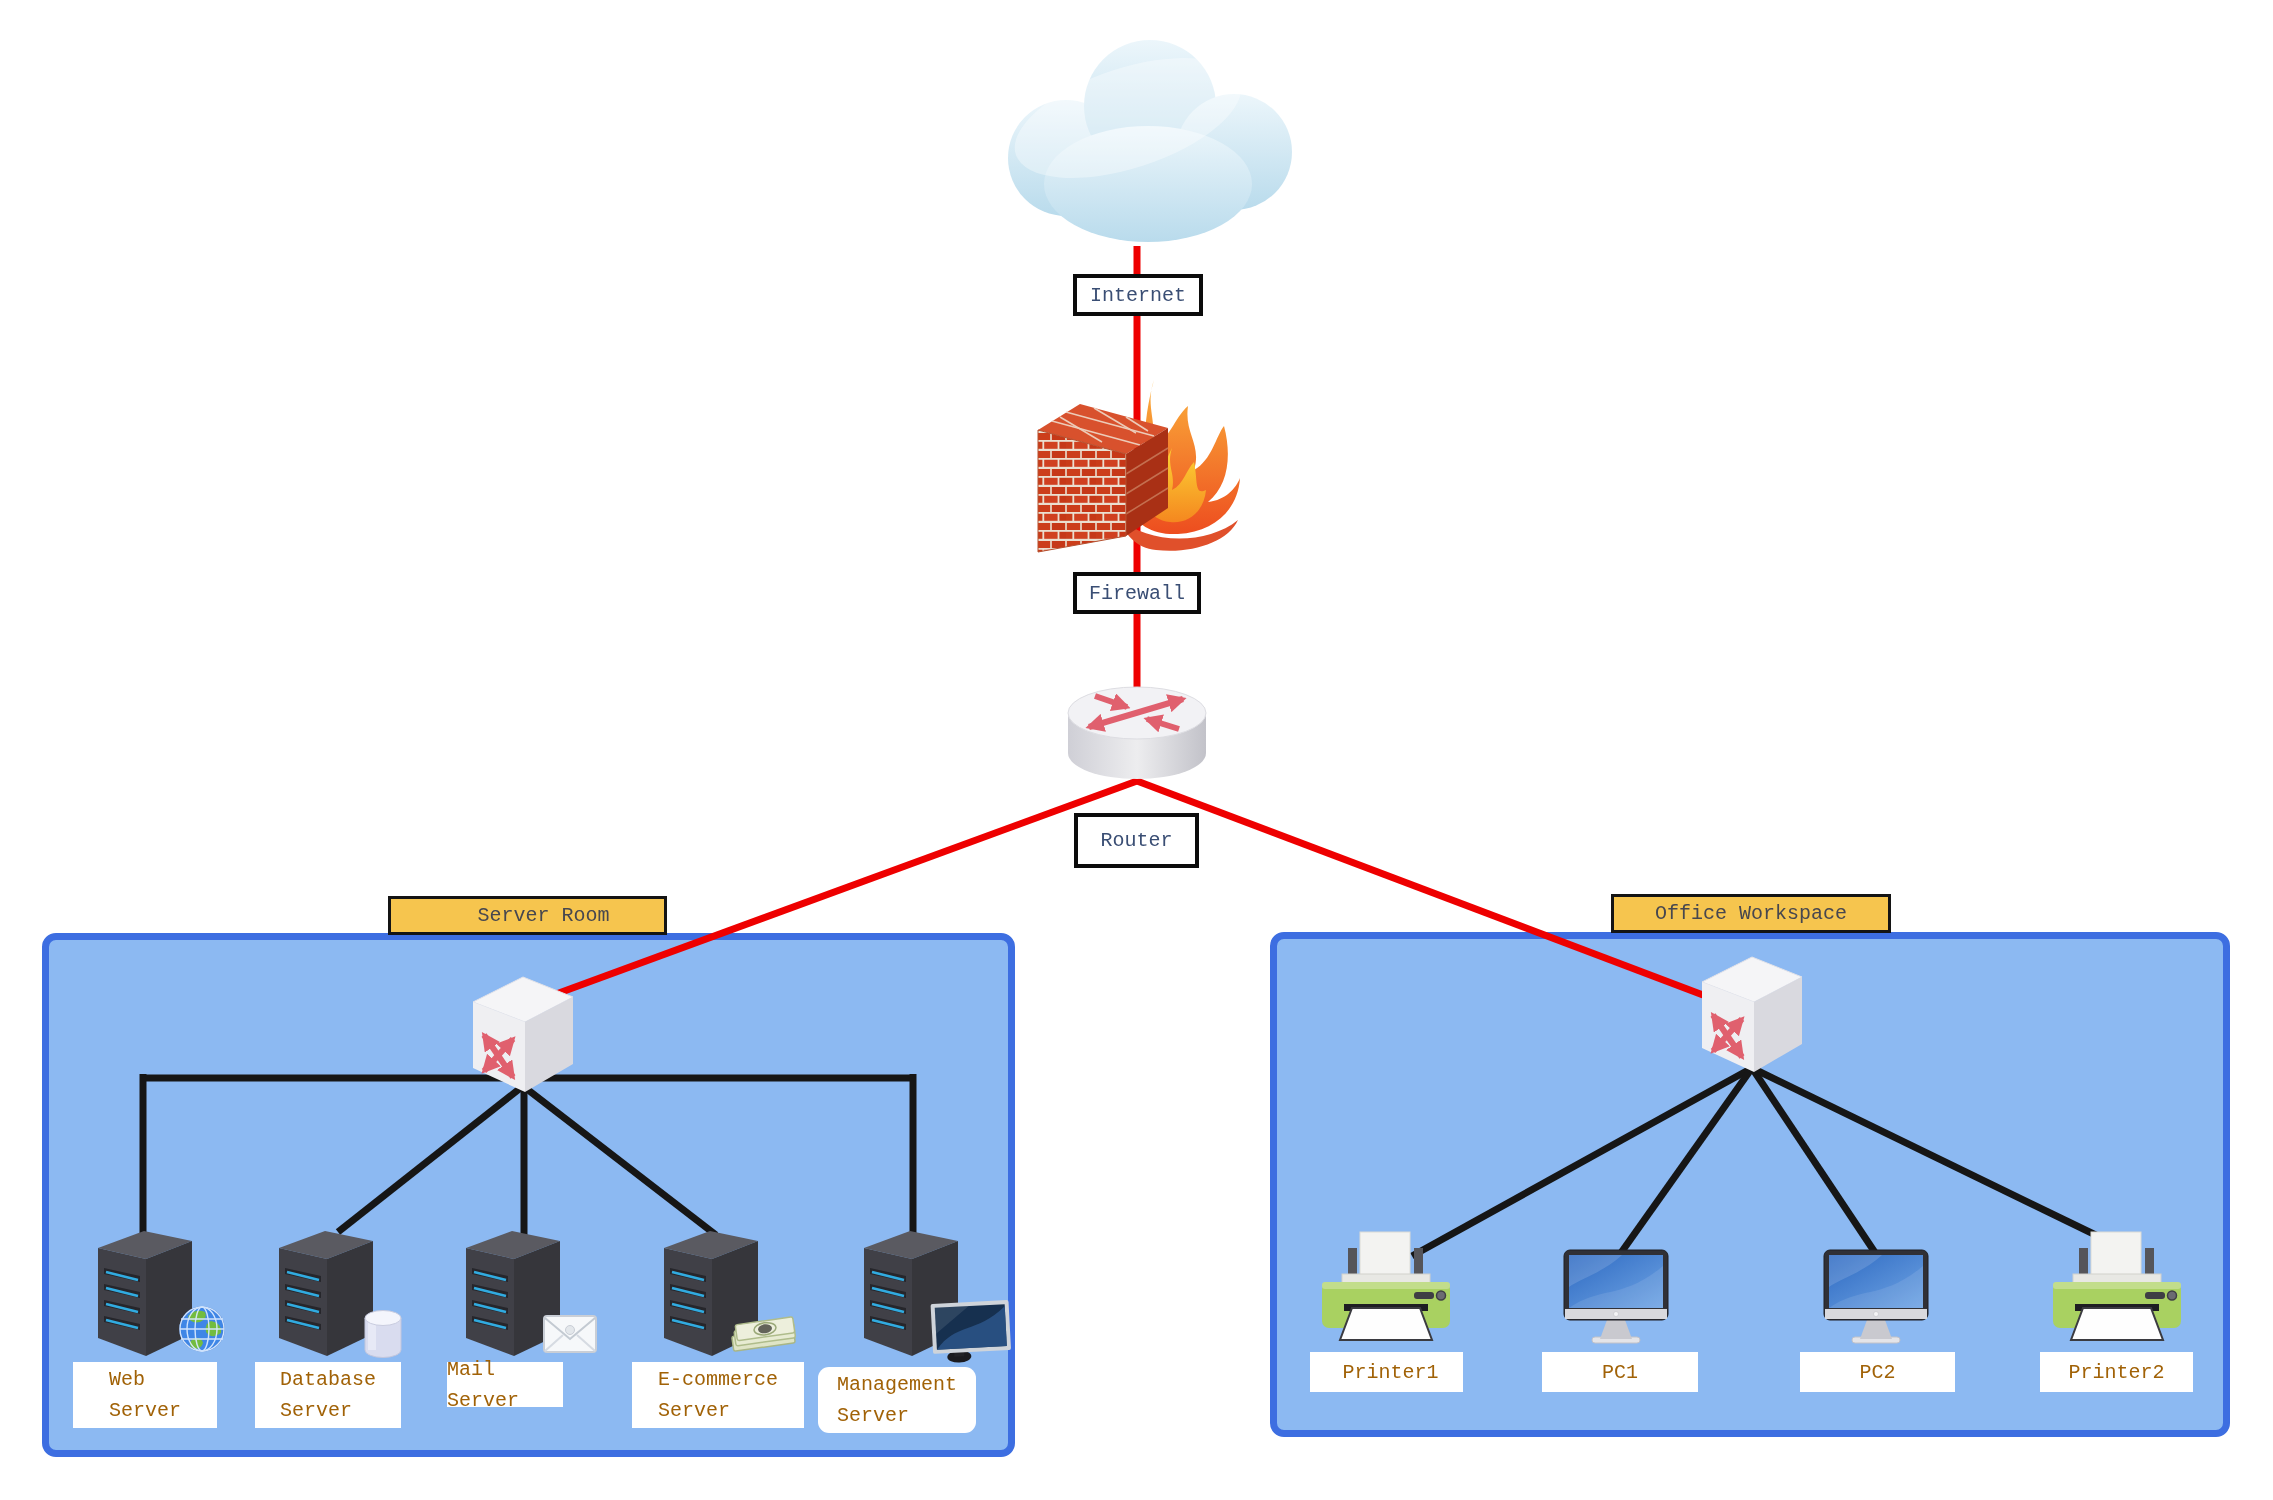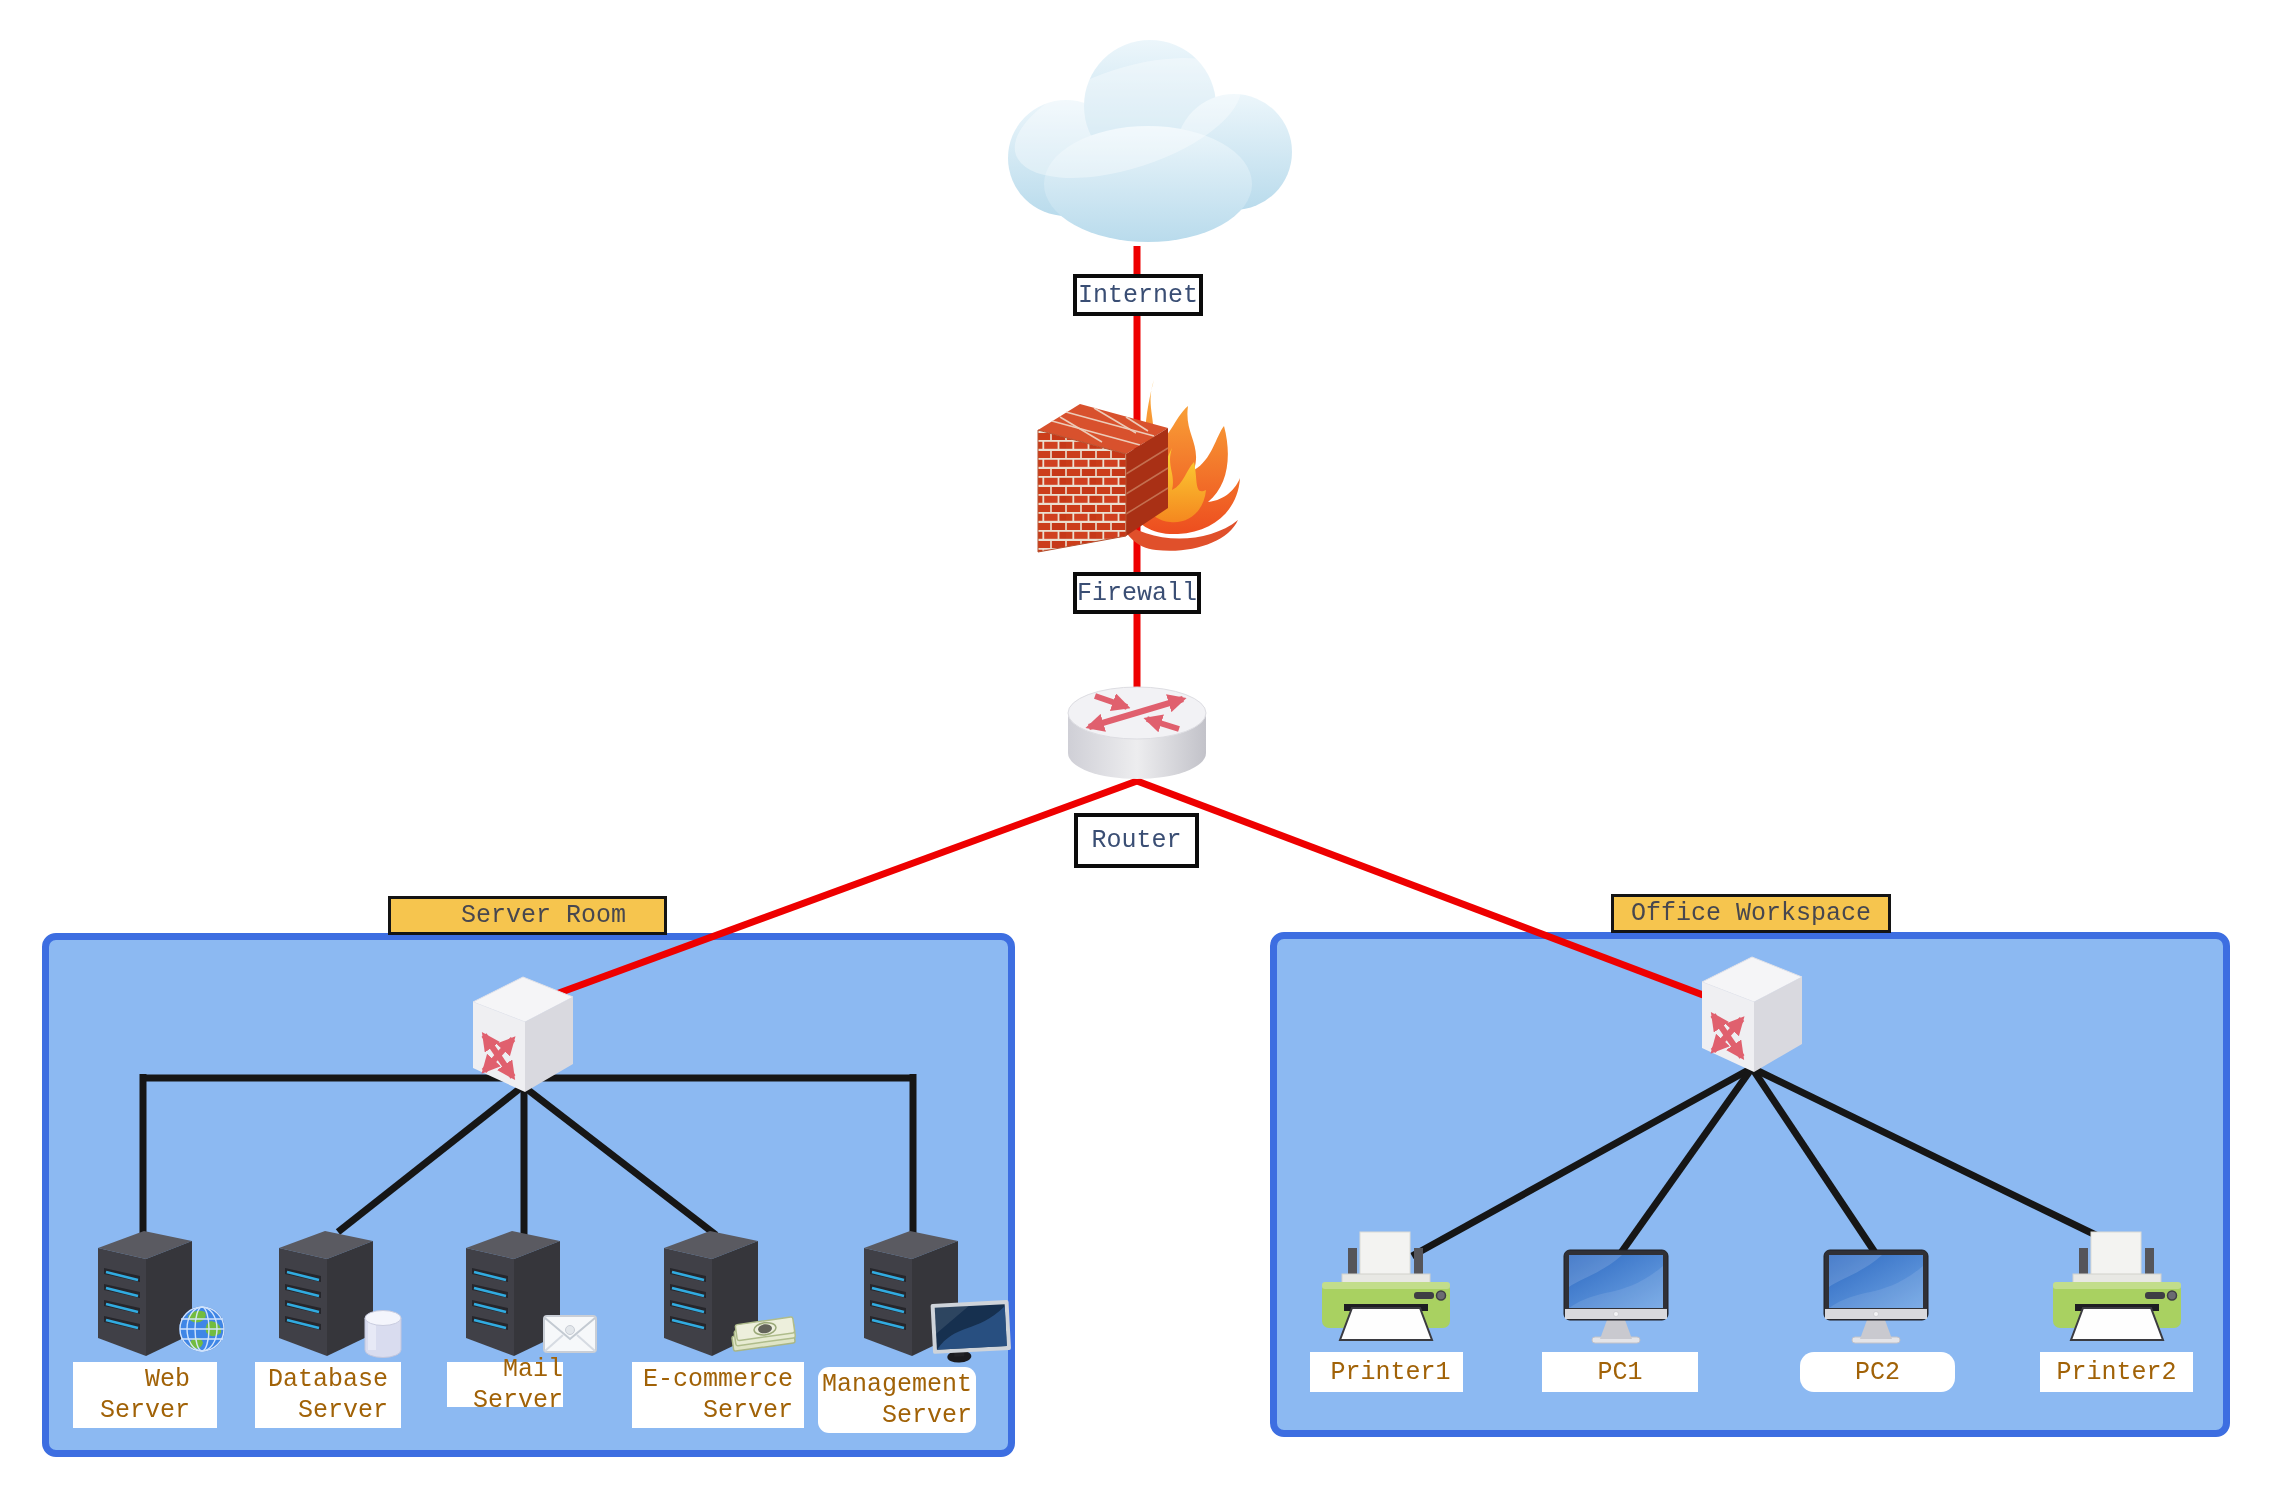"Internet" .lbl { font-size: 25px -> 20px; text-align: right -> left }
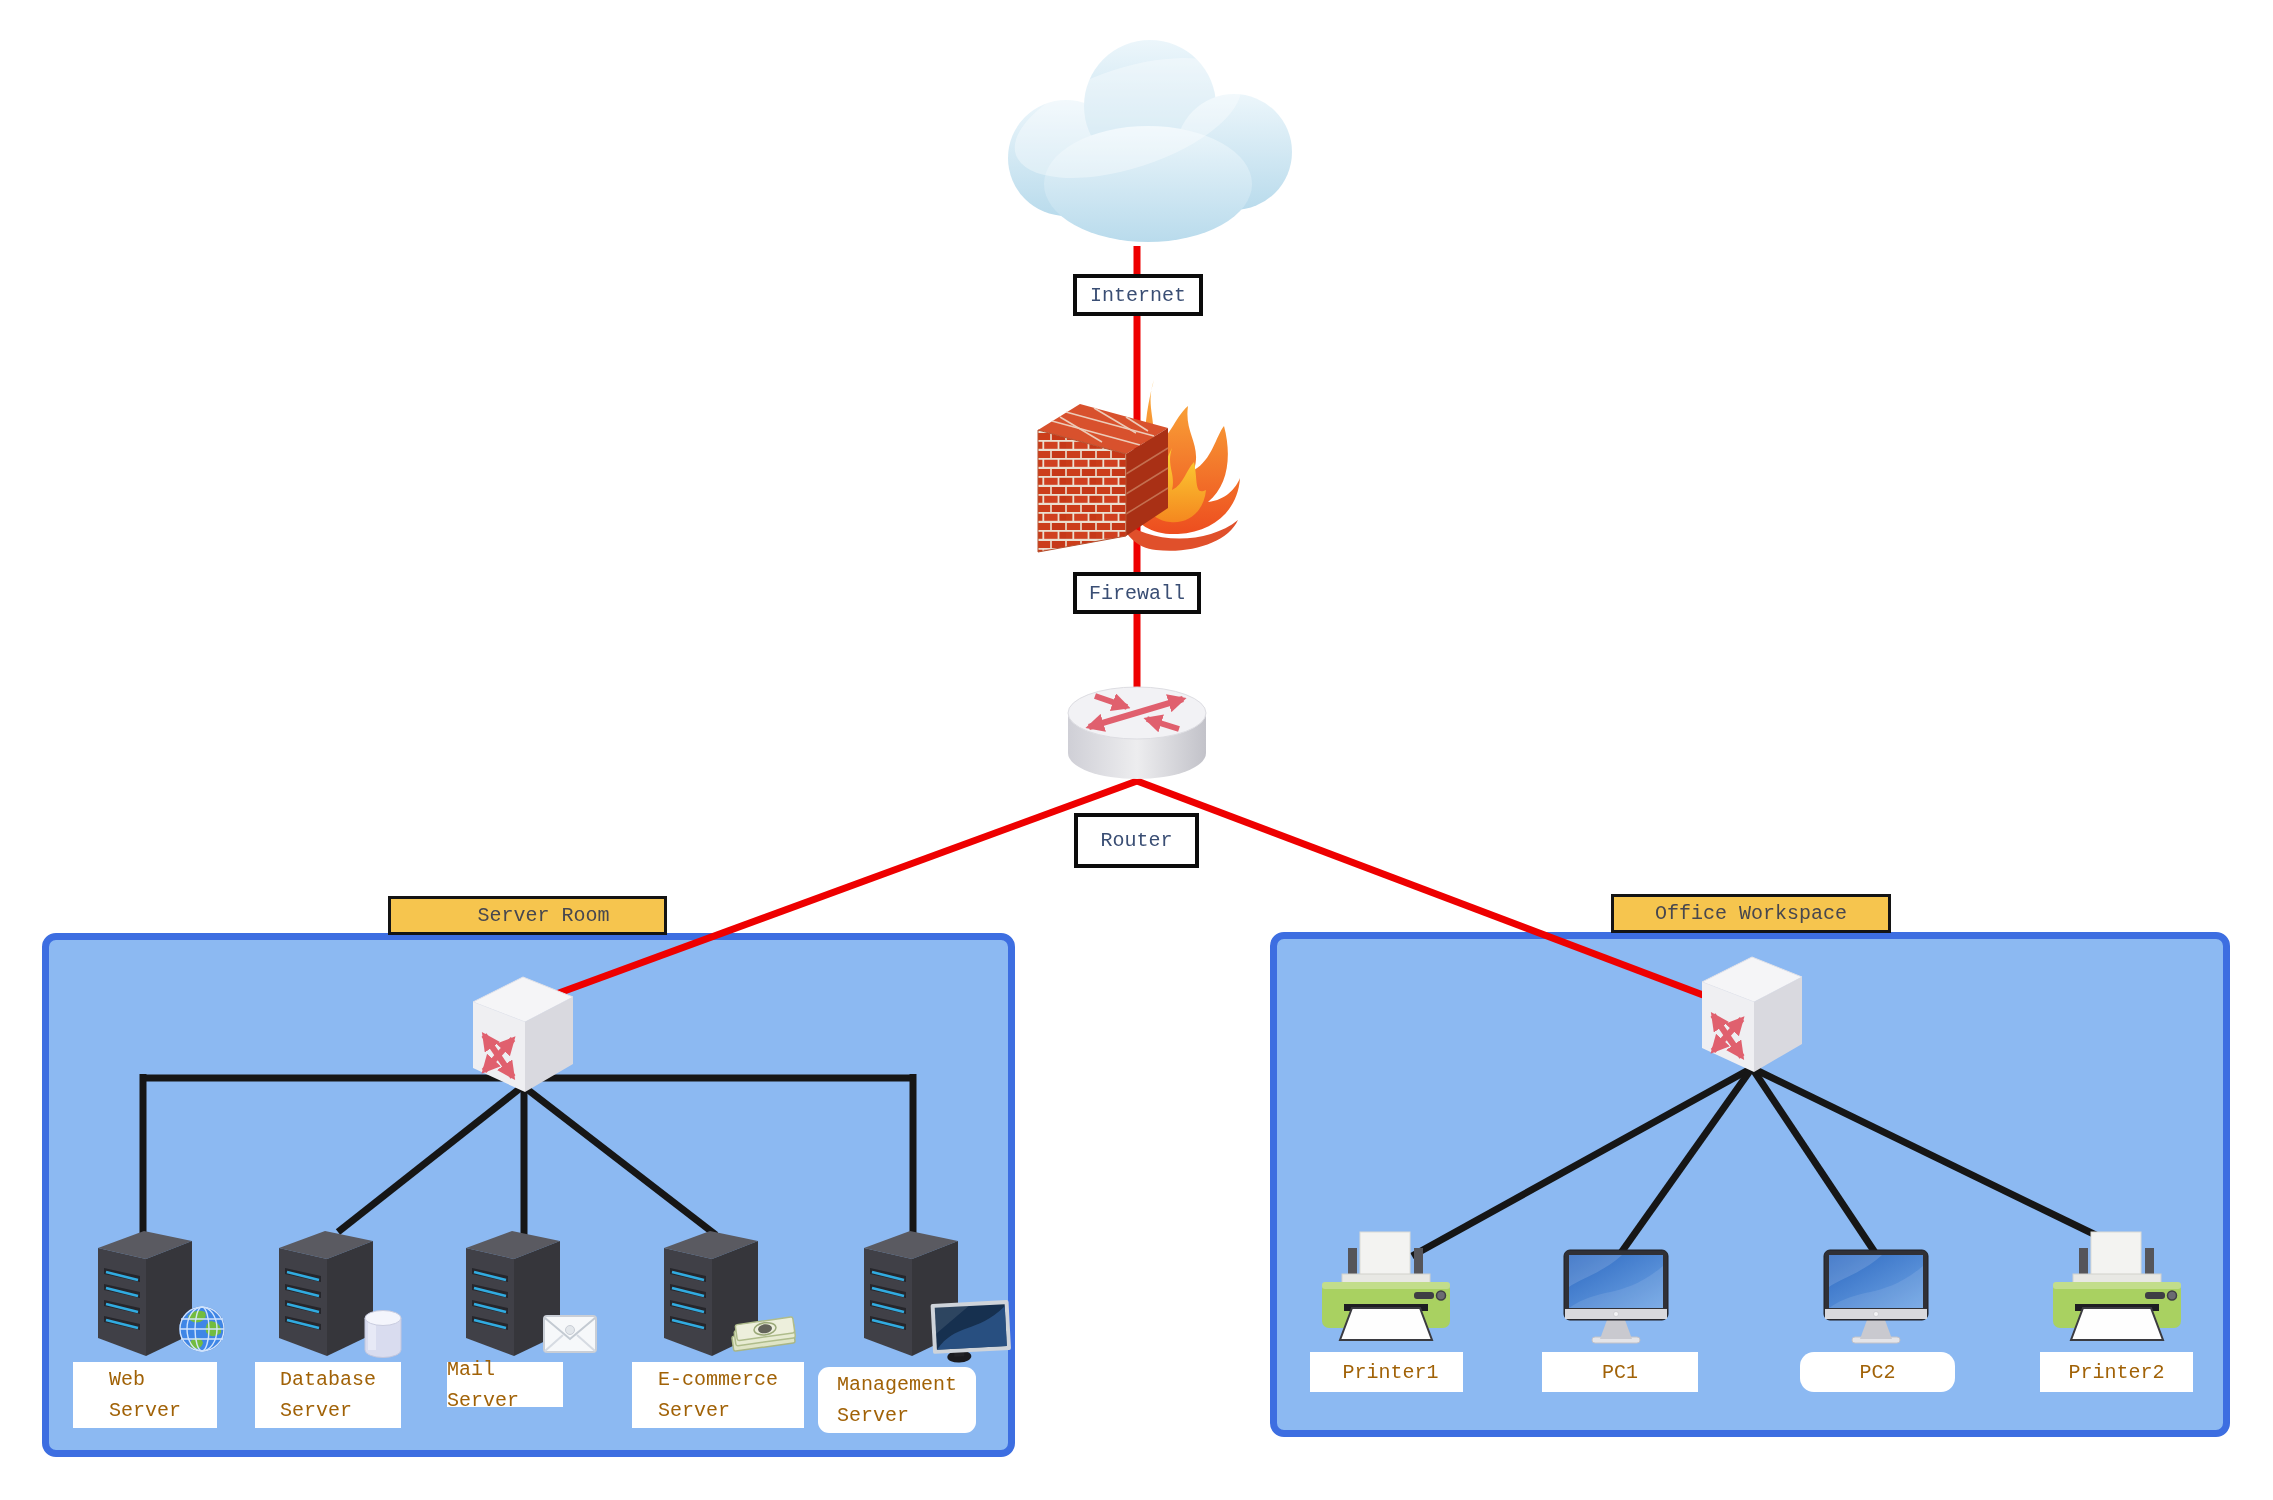"PC2" #lbl-pc2 { border-radius: 14px -> none }
